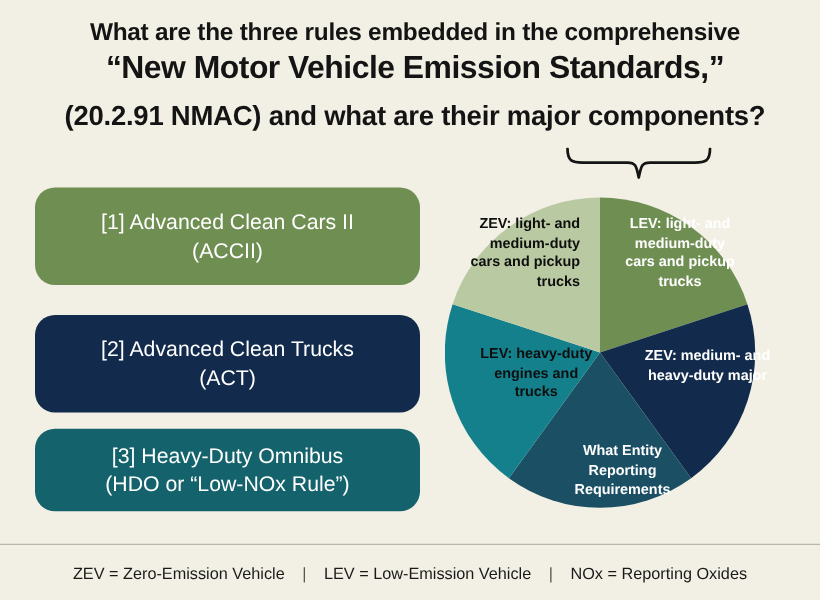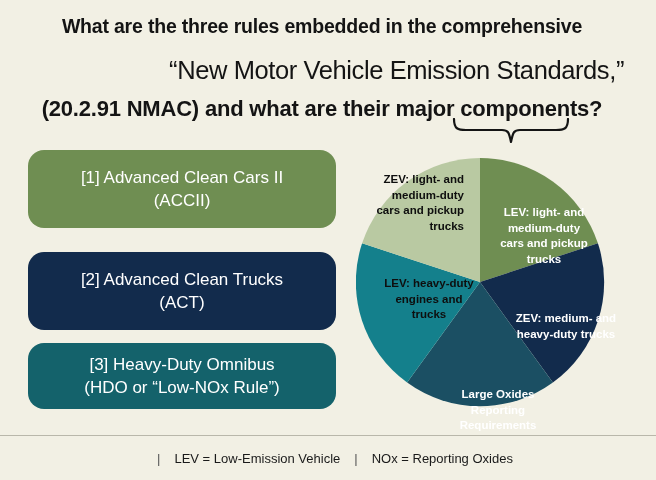"What are the three rules" .heading { padding: 14px 32px 0 20px -> 14px 12px 0 20px }
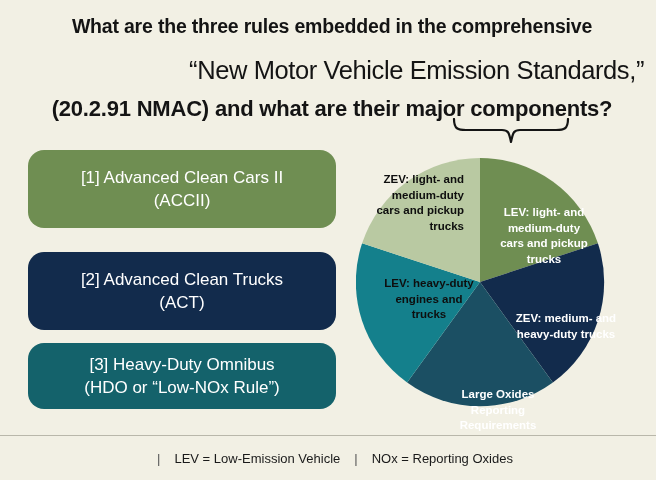"“New Motor Vehicle Emission Standards,”" .heading .line2 { font-weight: normal -> bold; margin-top: 16px -> 0; text-align: right -> none }
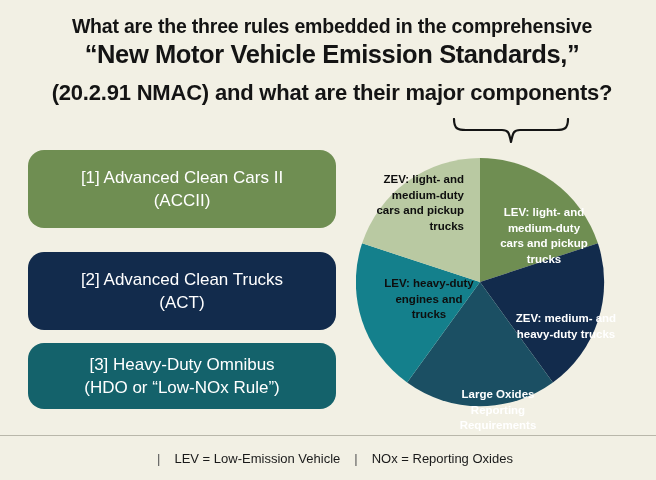"LEV: light- and medium-duty cars" .slice-label.light { margin-top: 33px -> none }
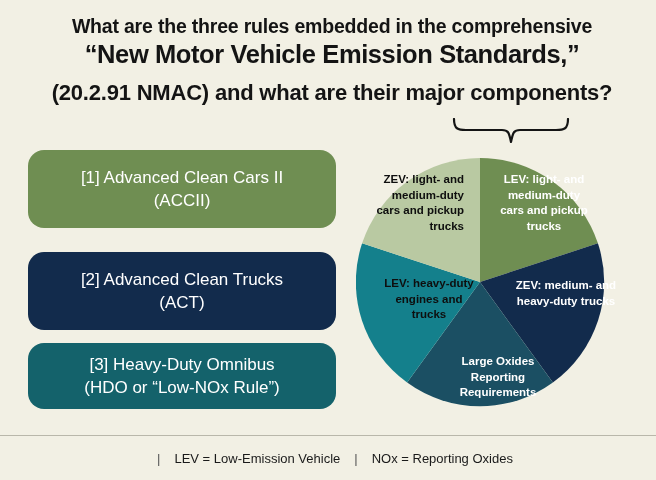"ZEV: medium- and heavy-duty trucks" div.slice-label { text: trucks -> major }
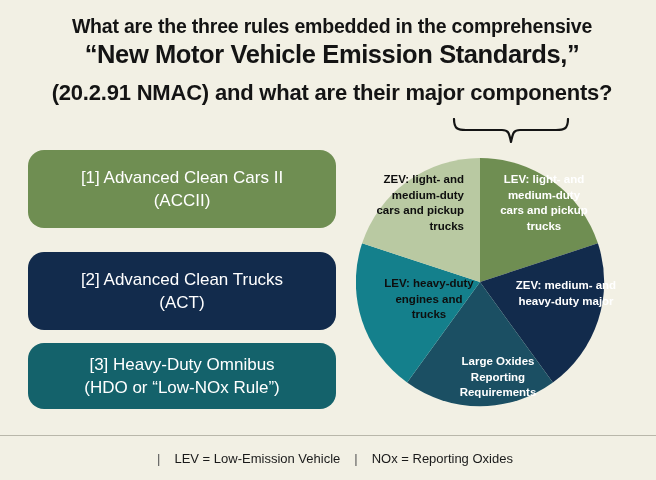"Large Oxides Reporting Requirements" div.slice-label { text: Large Oxides -> What Entity }
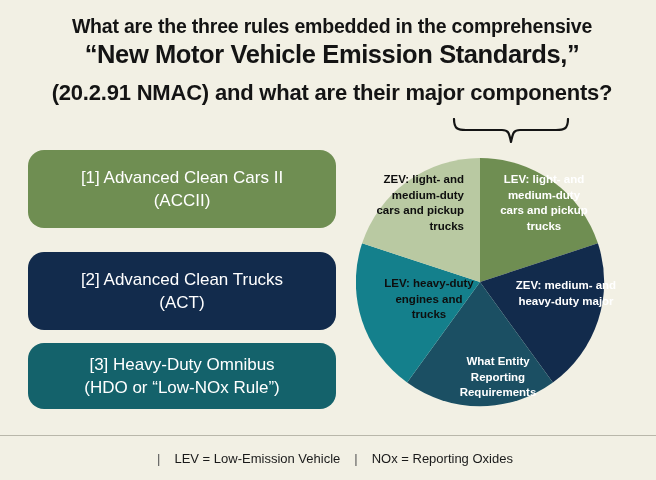"ZEV = Zero-Emission Vehicle" span { html: none -> <span>ZEV = Zero-Emission Vehicle</span> }
